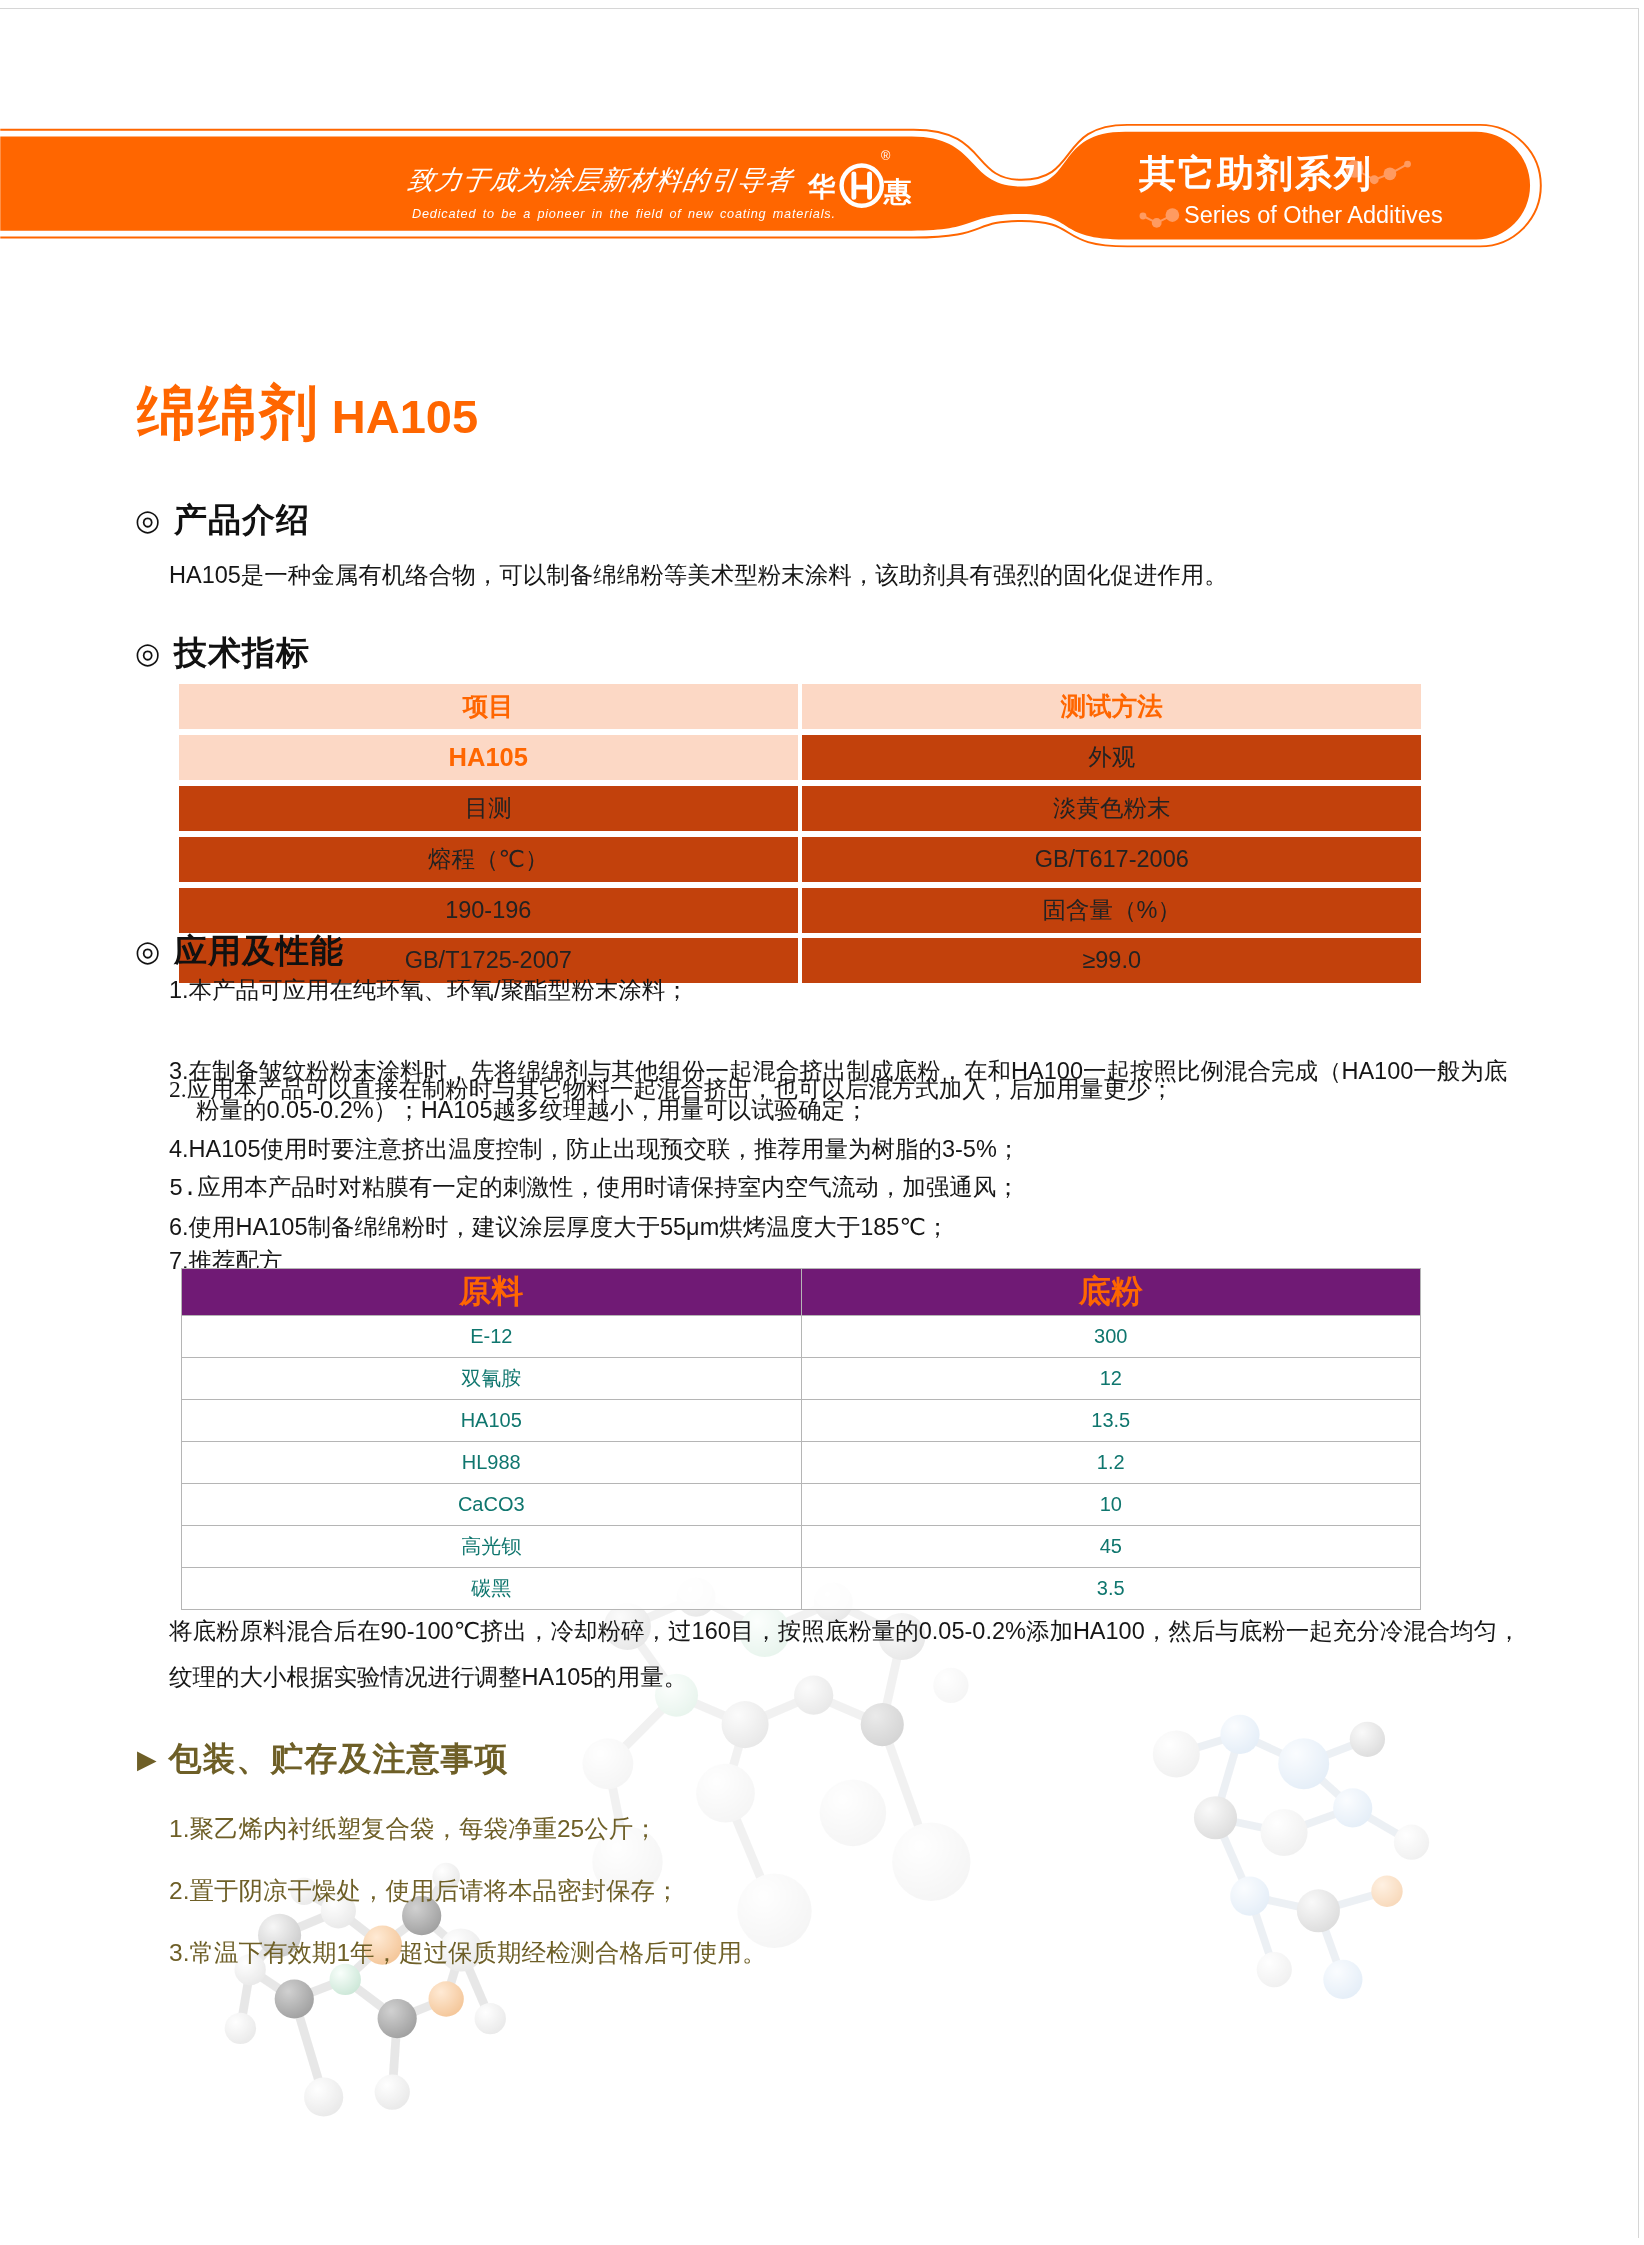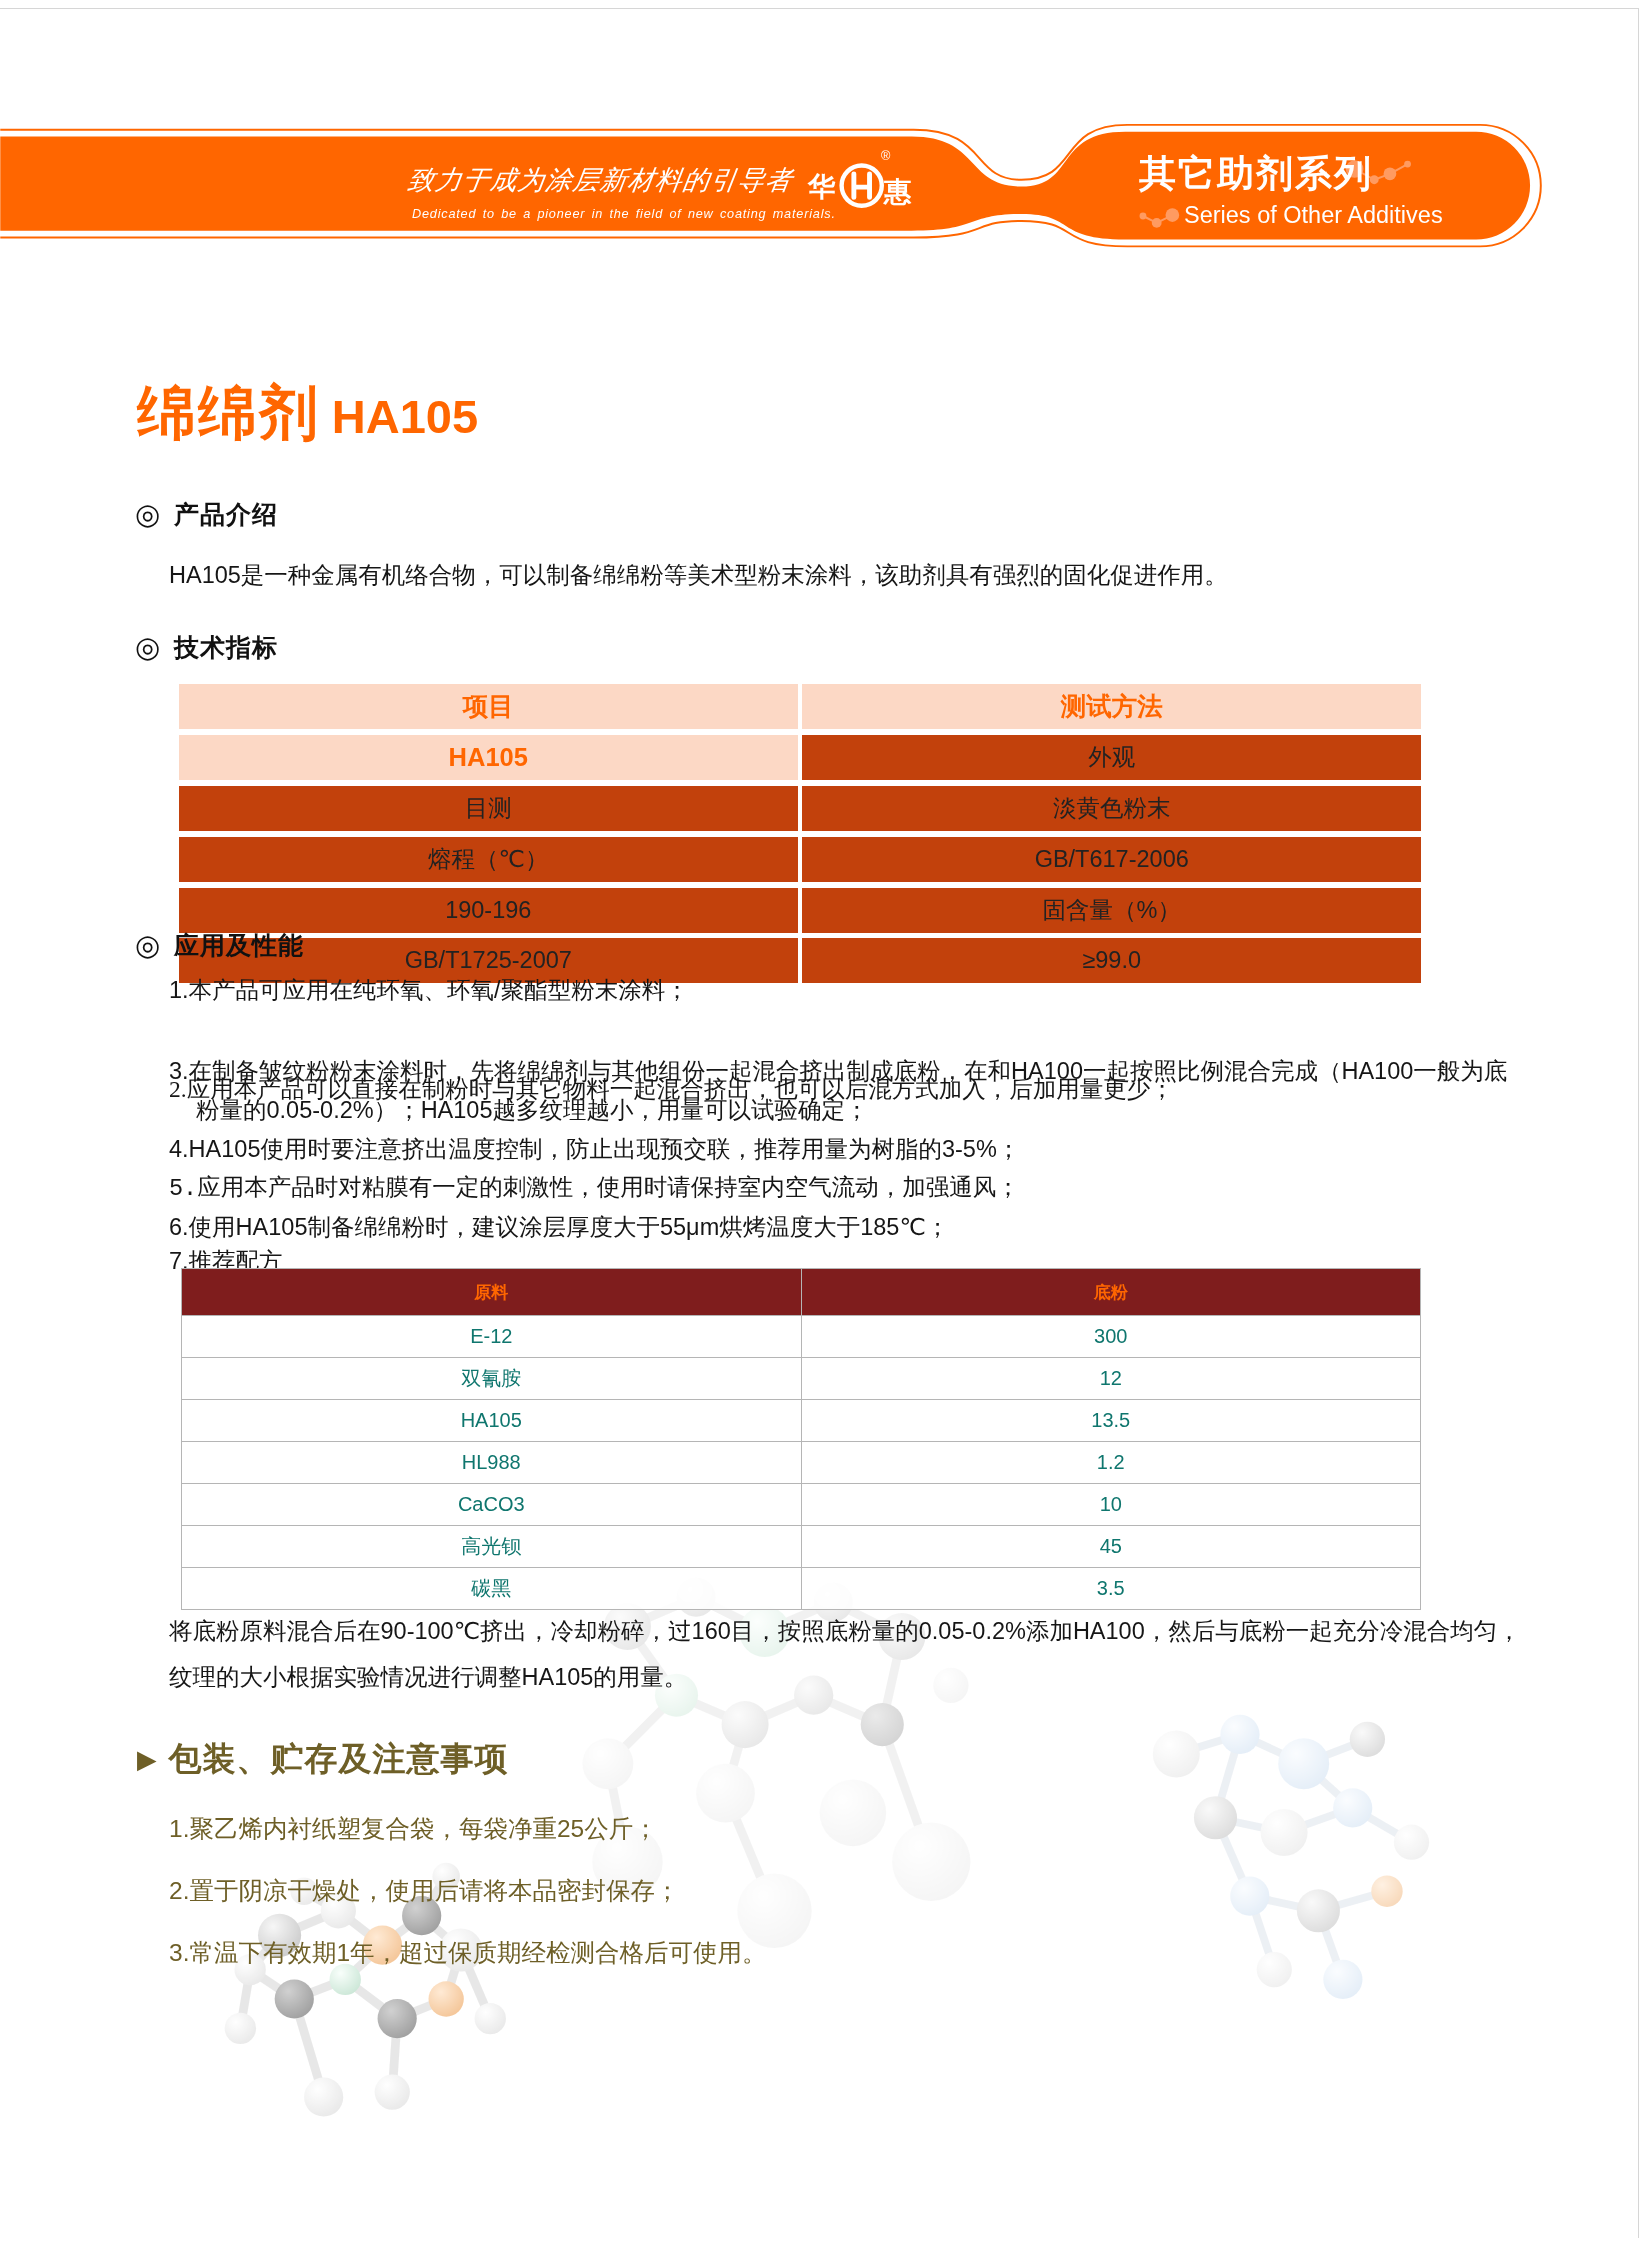"产品介绍" .sec-head .txt { font-size: 25px -> 33px }
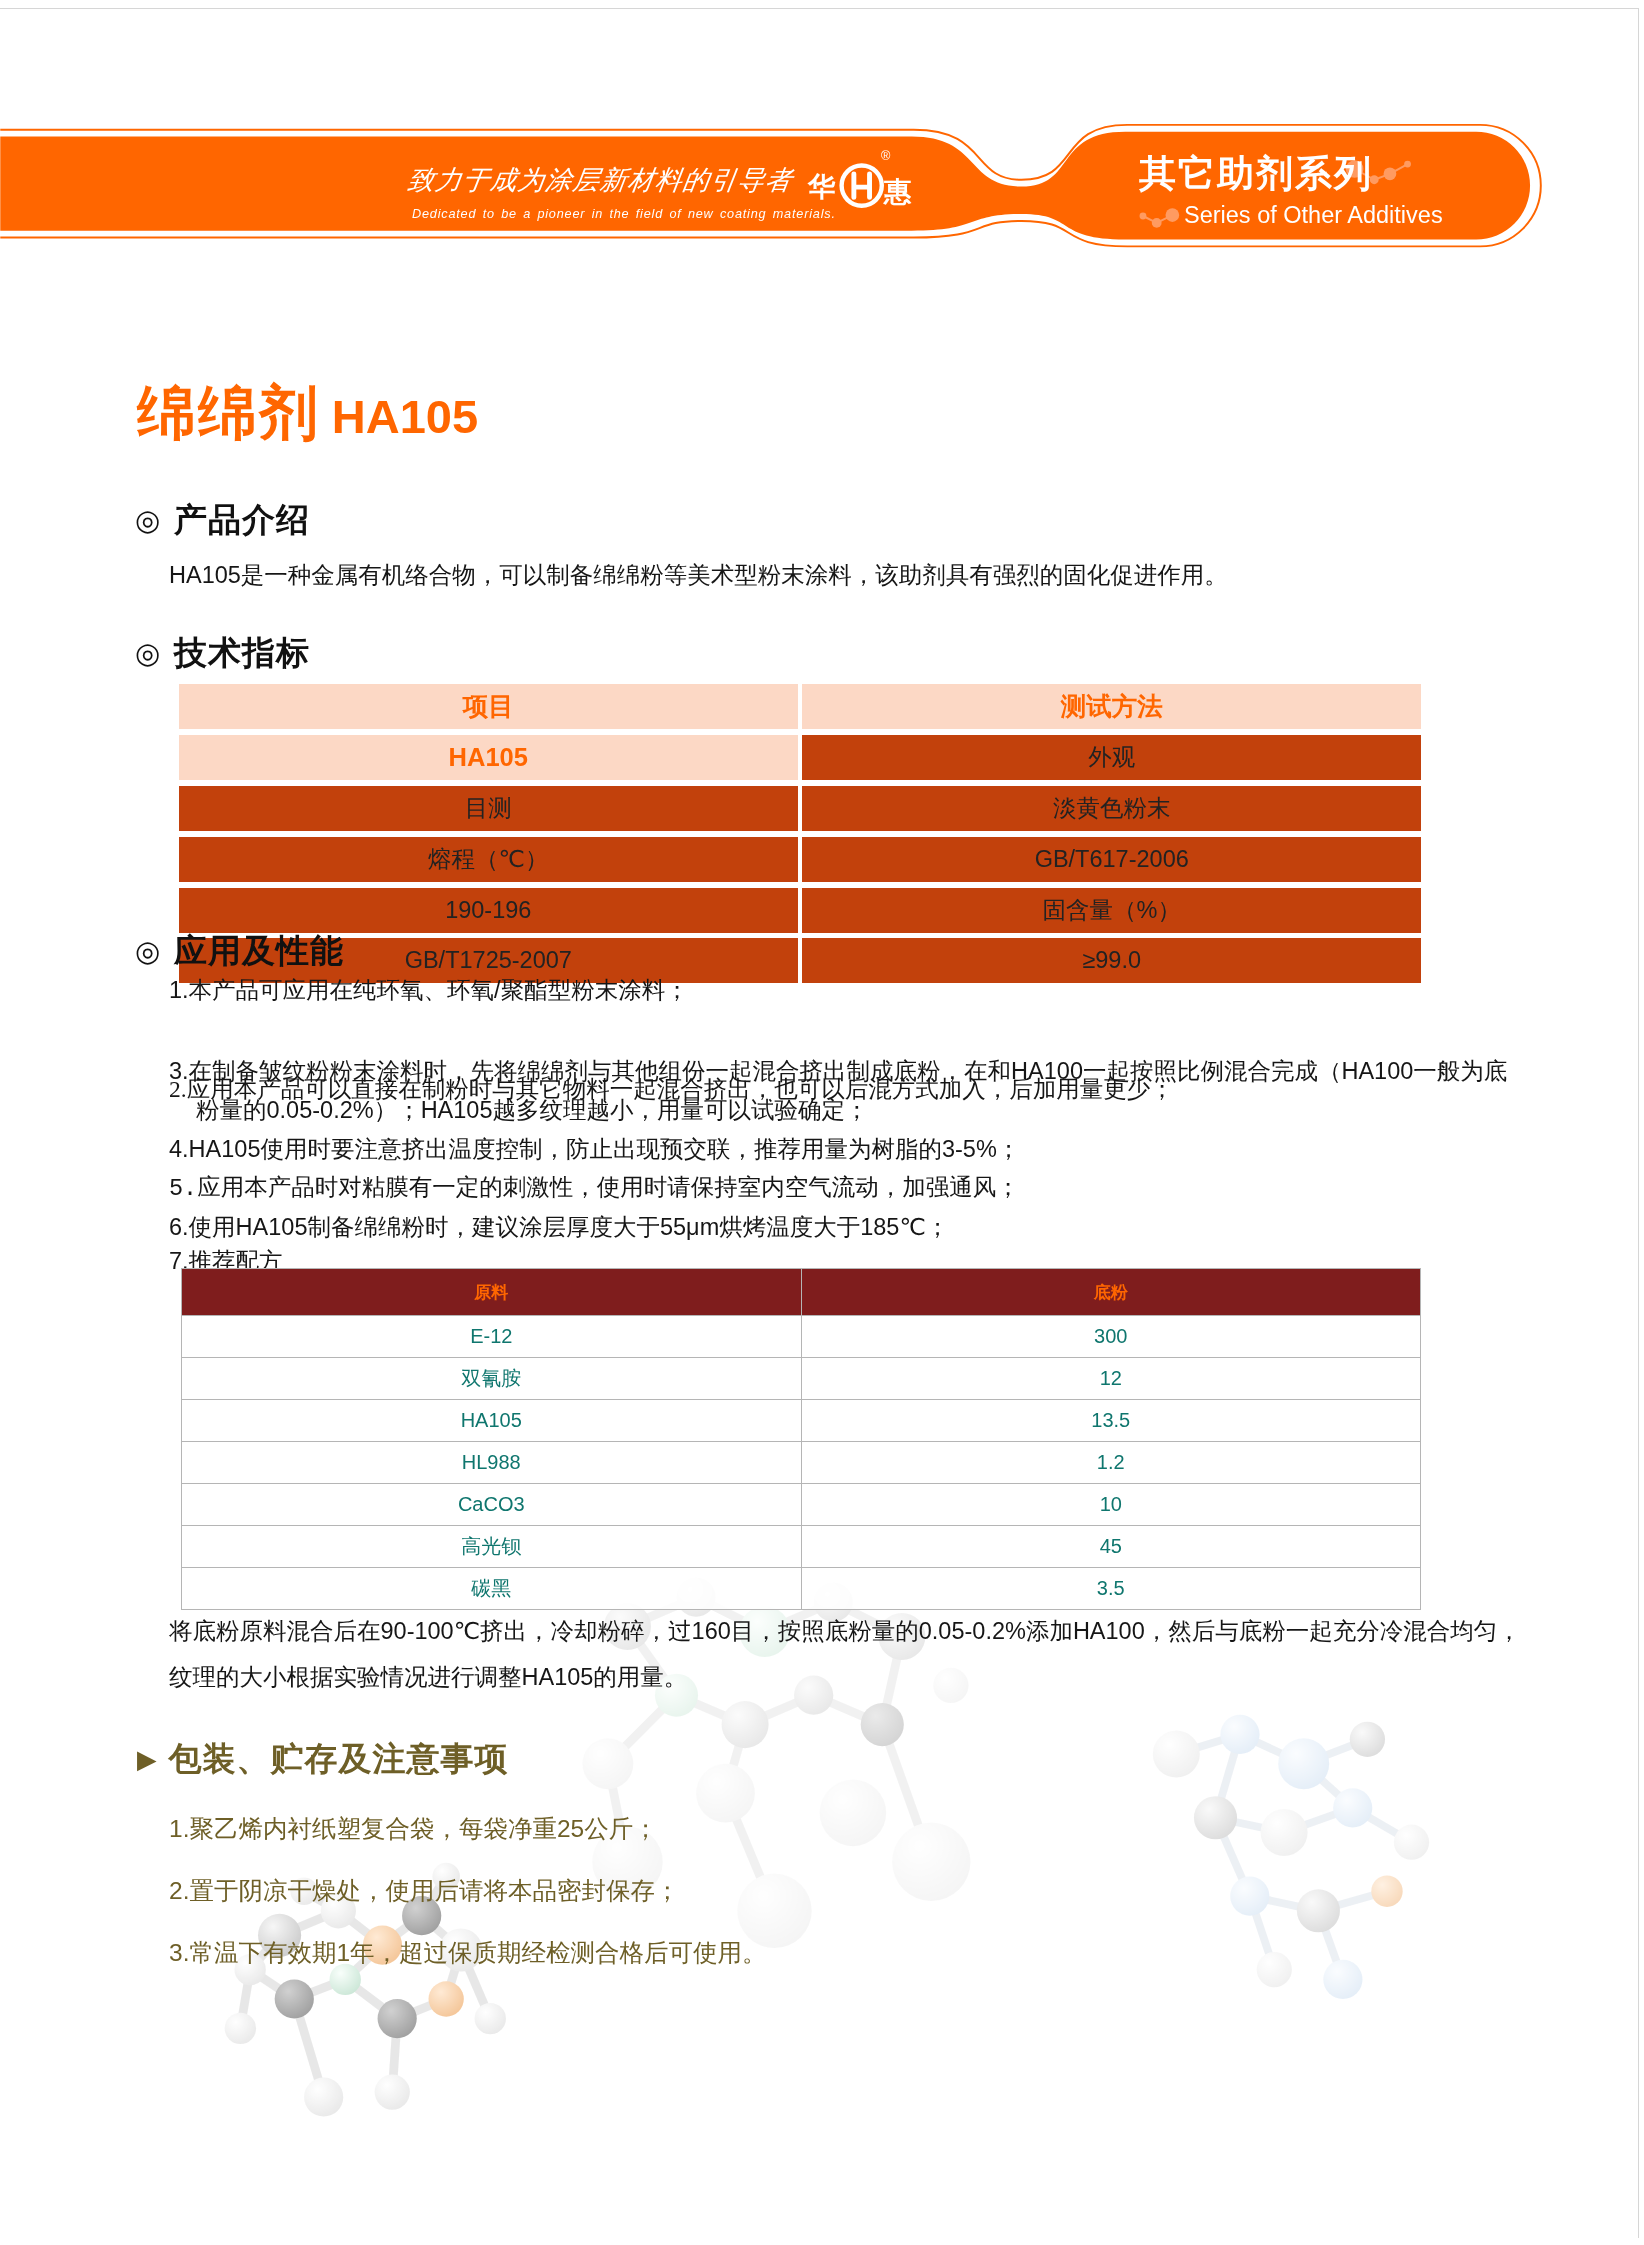"原料" .formula-table tr.hdr td { background: #7f1d1d -> #701a75; font-size: 17px -> 32px }
